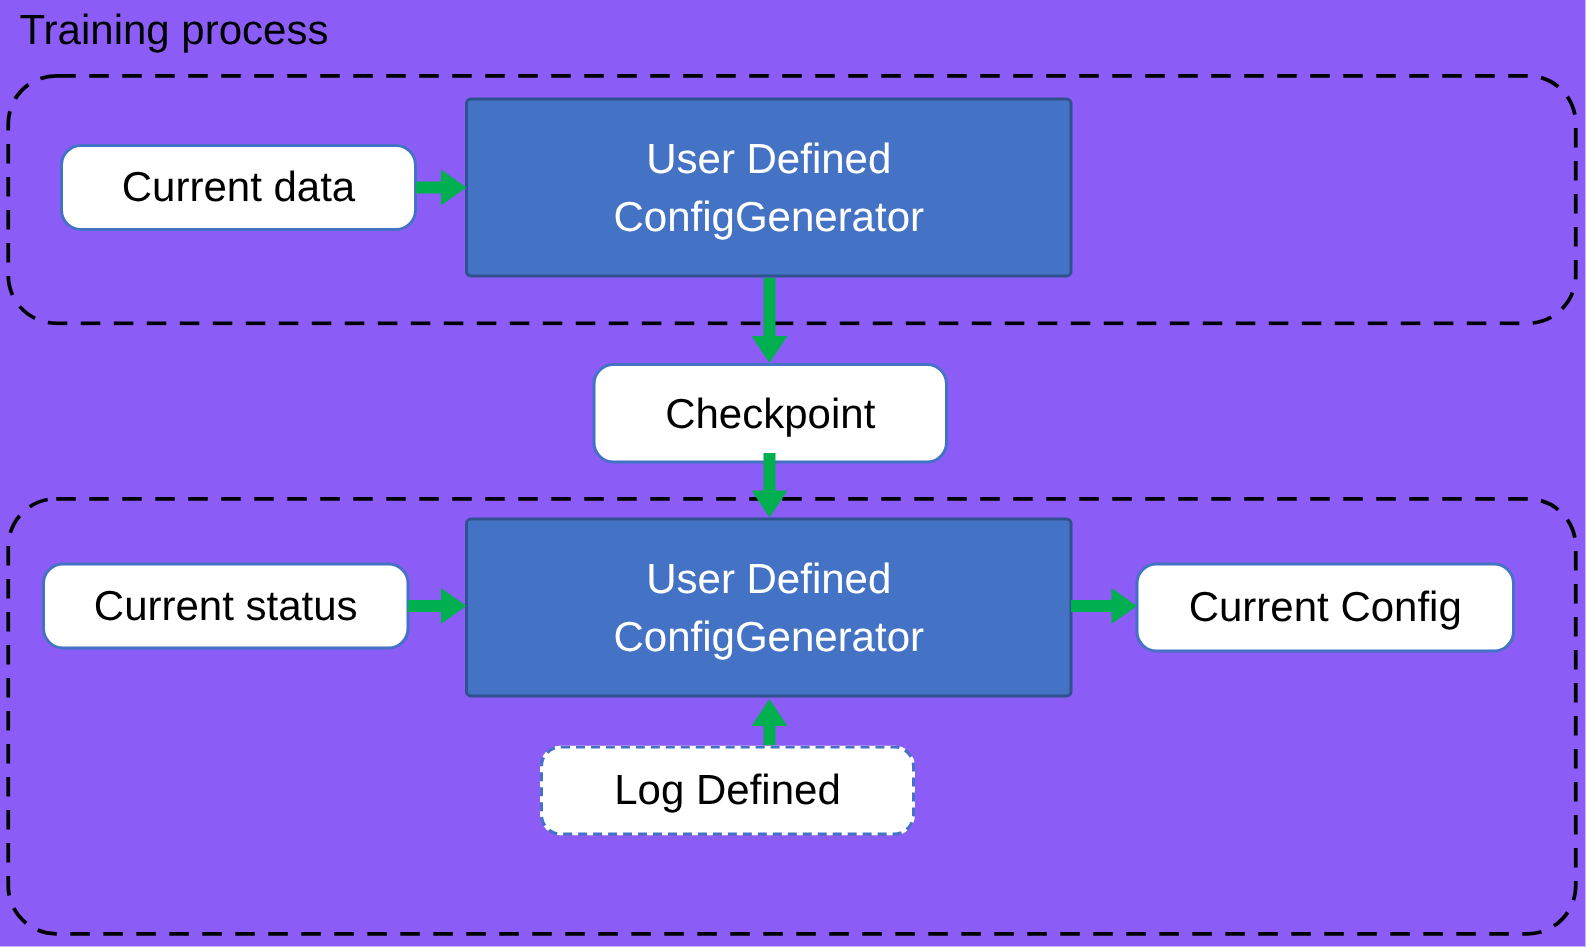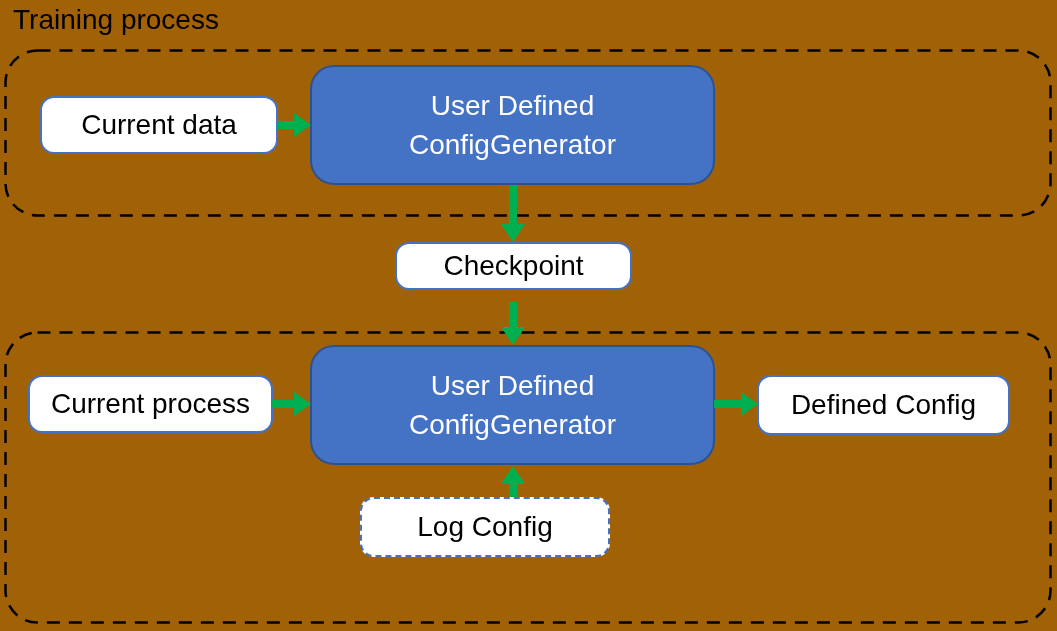"Training process" #canvas { background: #a16207 -> #8b5cf6 }
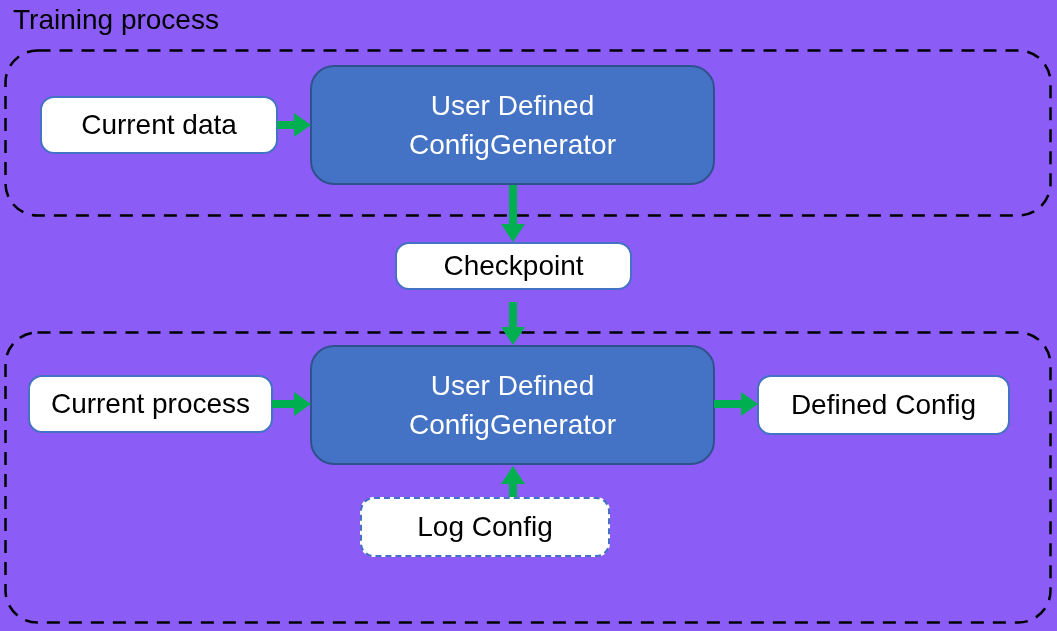"User Defined" .node { border-radius: 24px -> 4px }
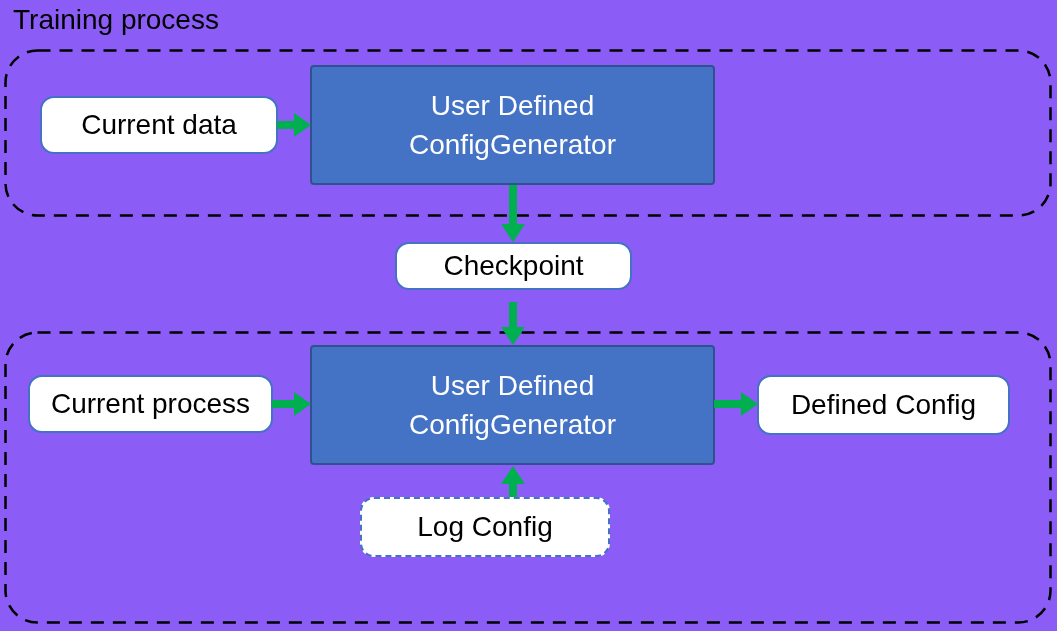"Checkpoint" div.box { height: 48px -> 67px }
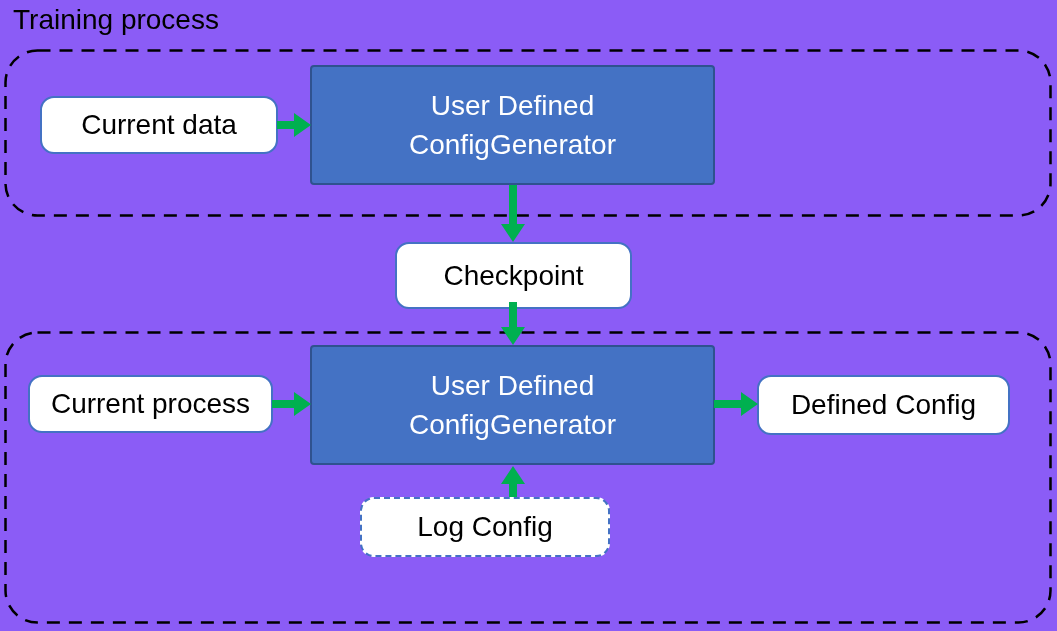"Current process" div.box { text: process -> status }
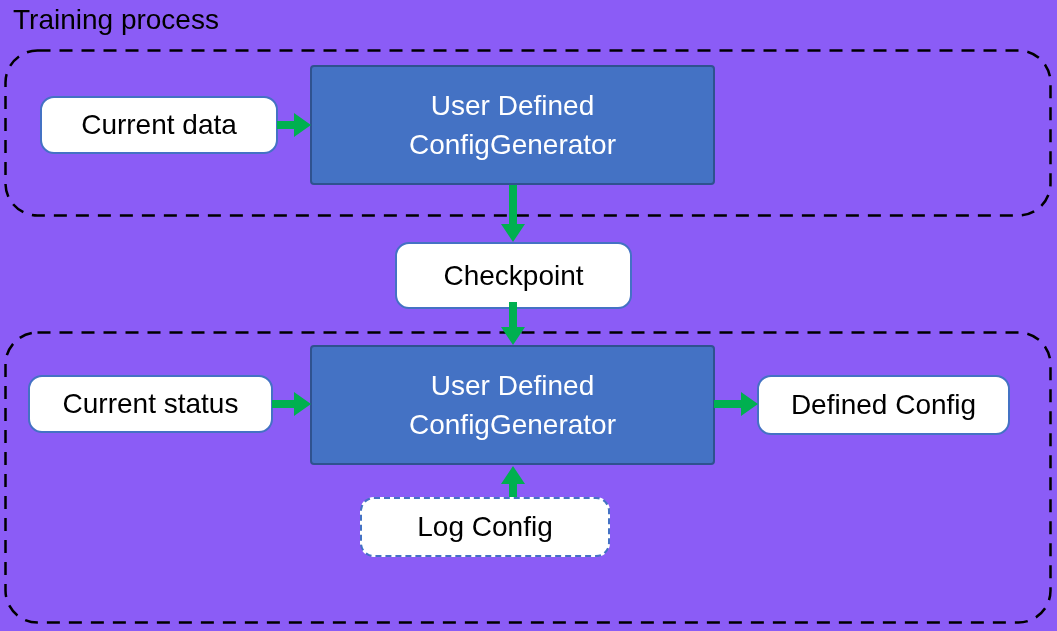"Defined Config" div.box { text: Defined -> Current }
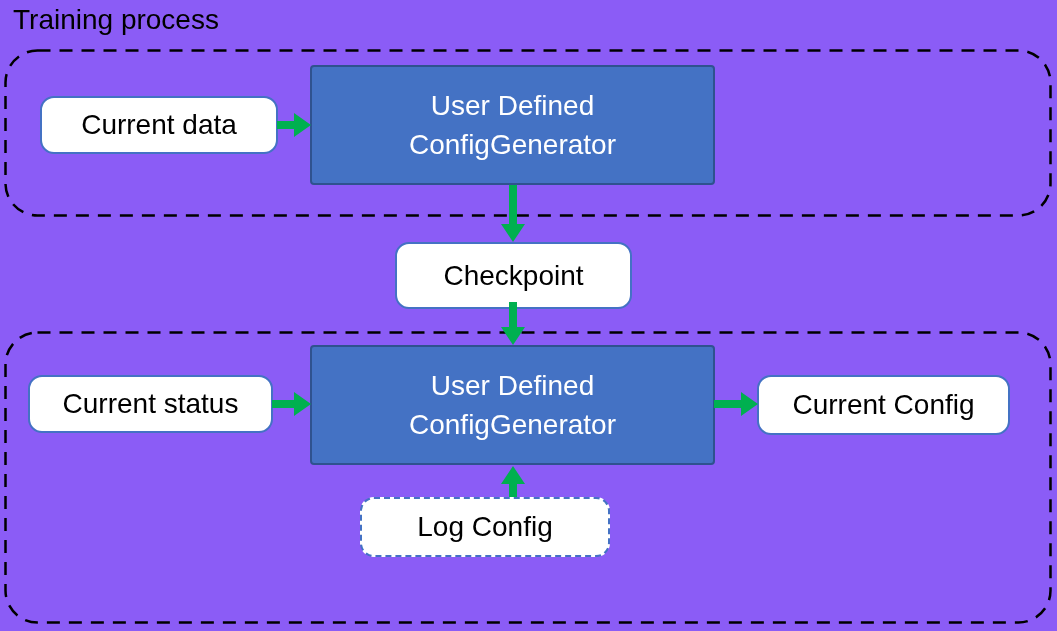"Log Config" div.box { text: Config -> Defined }
